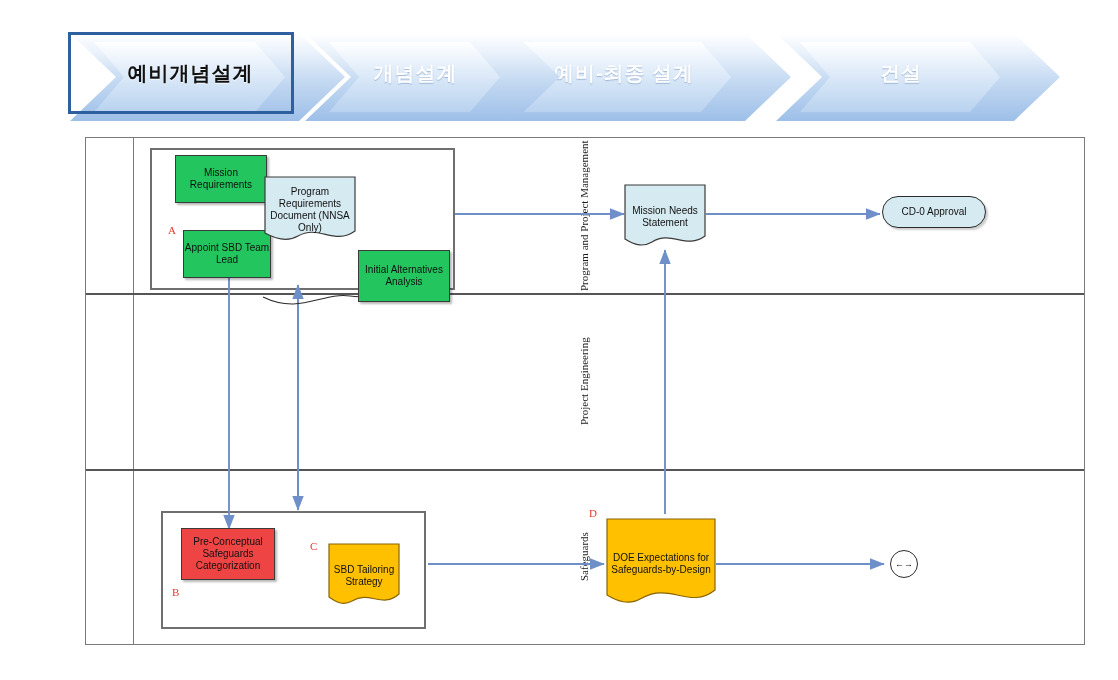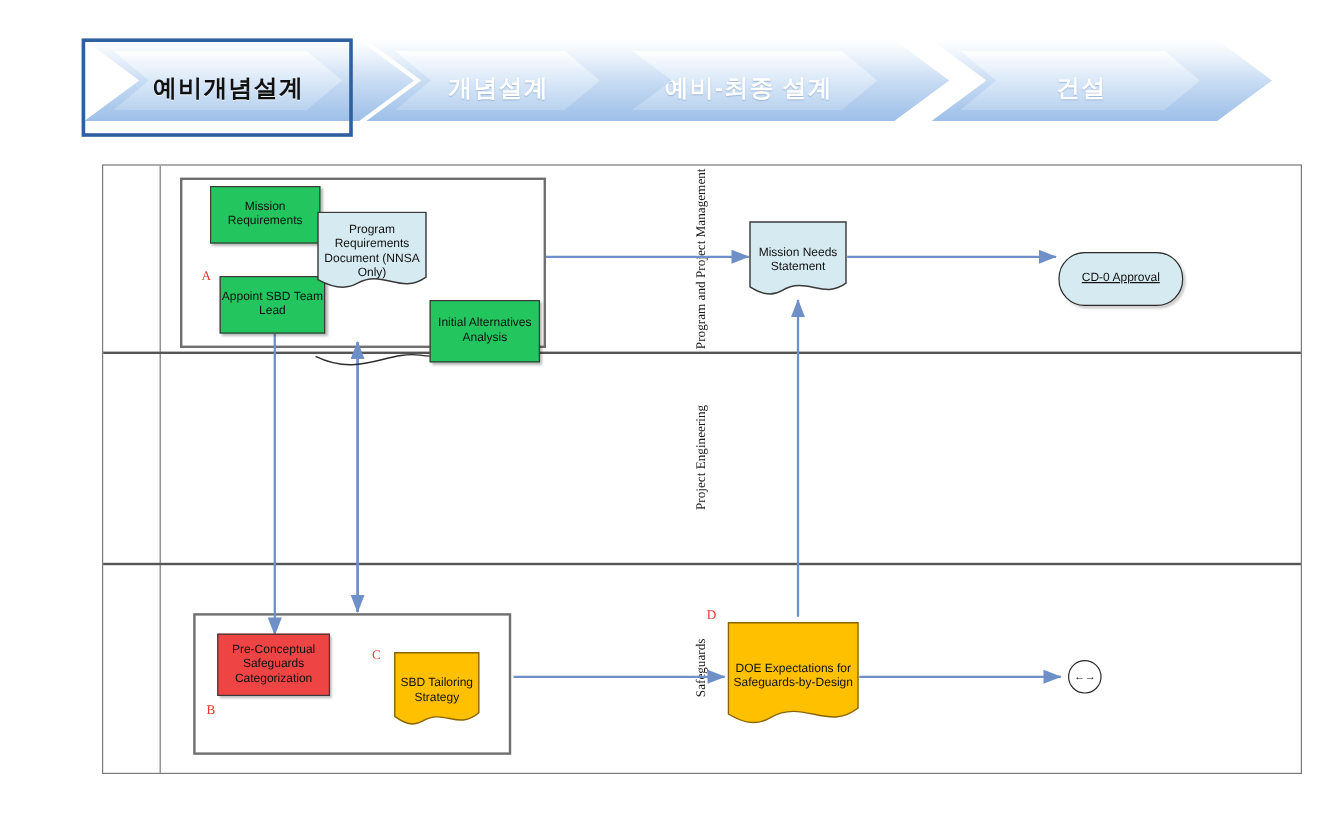"예비개념설계" .chev { height: 68px -> 88px }
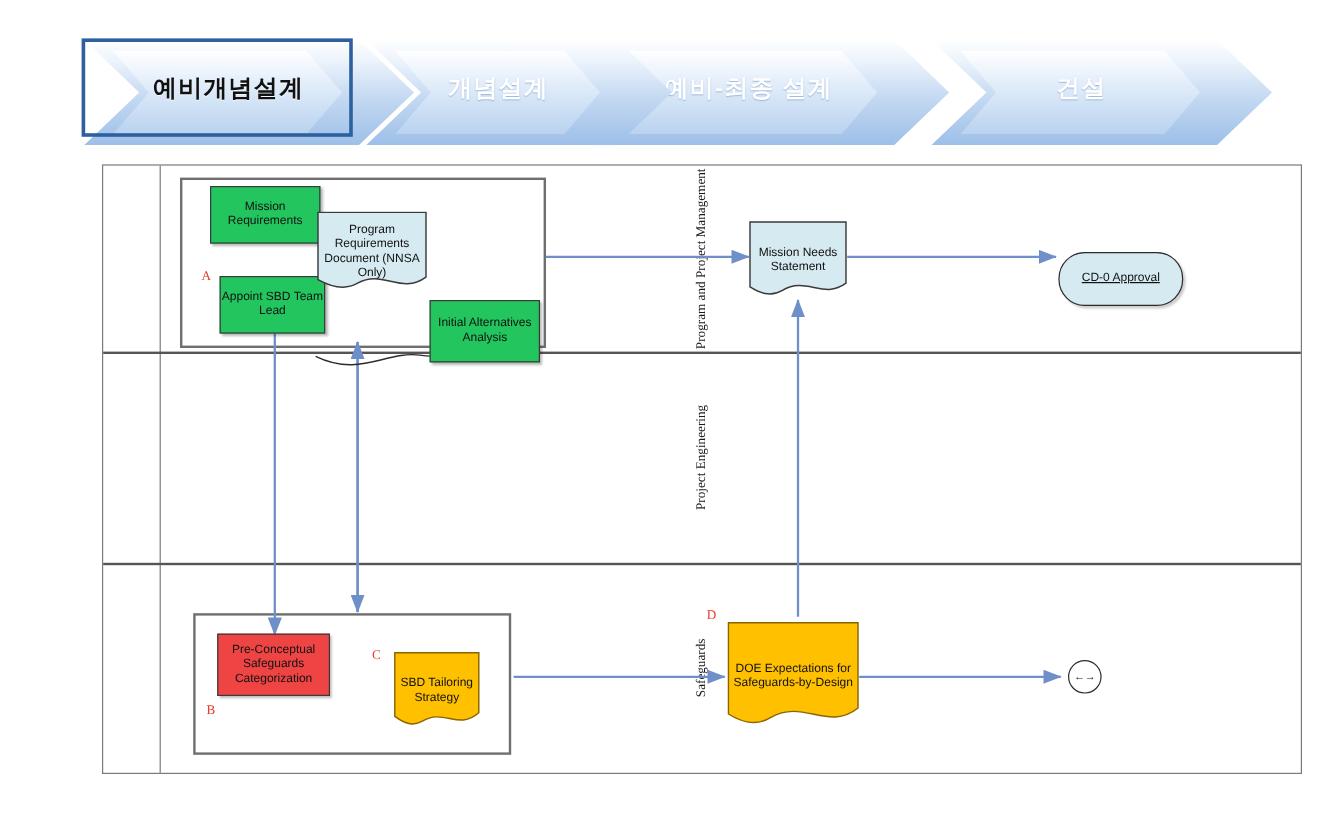"CD-0 Approval" div.node { height: 45px -> 32px; text-decoration: underline -> none; top: 210px -> 196px }
